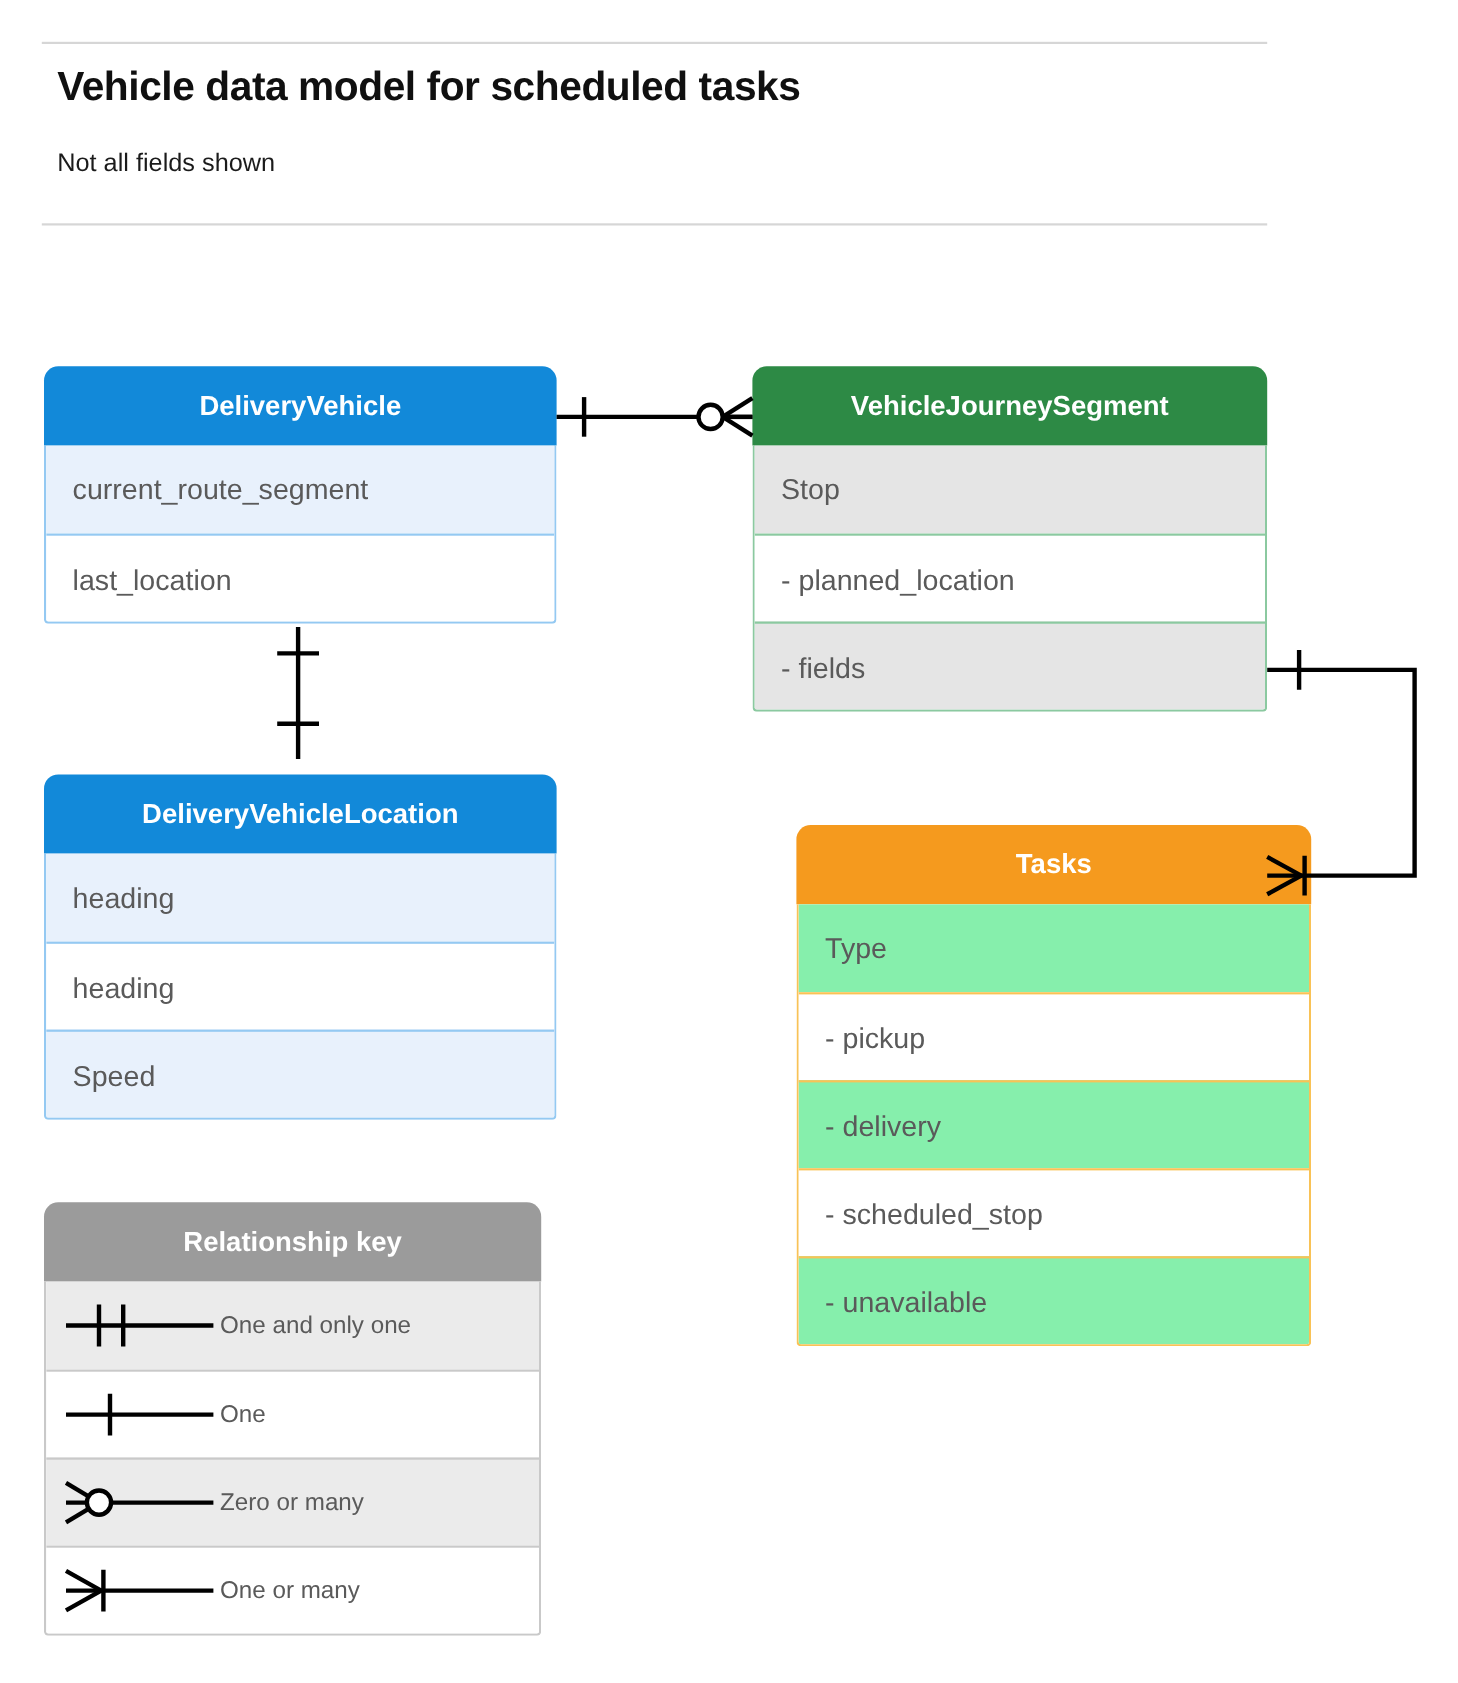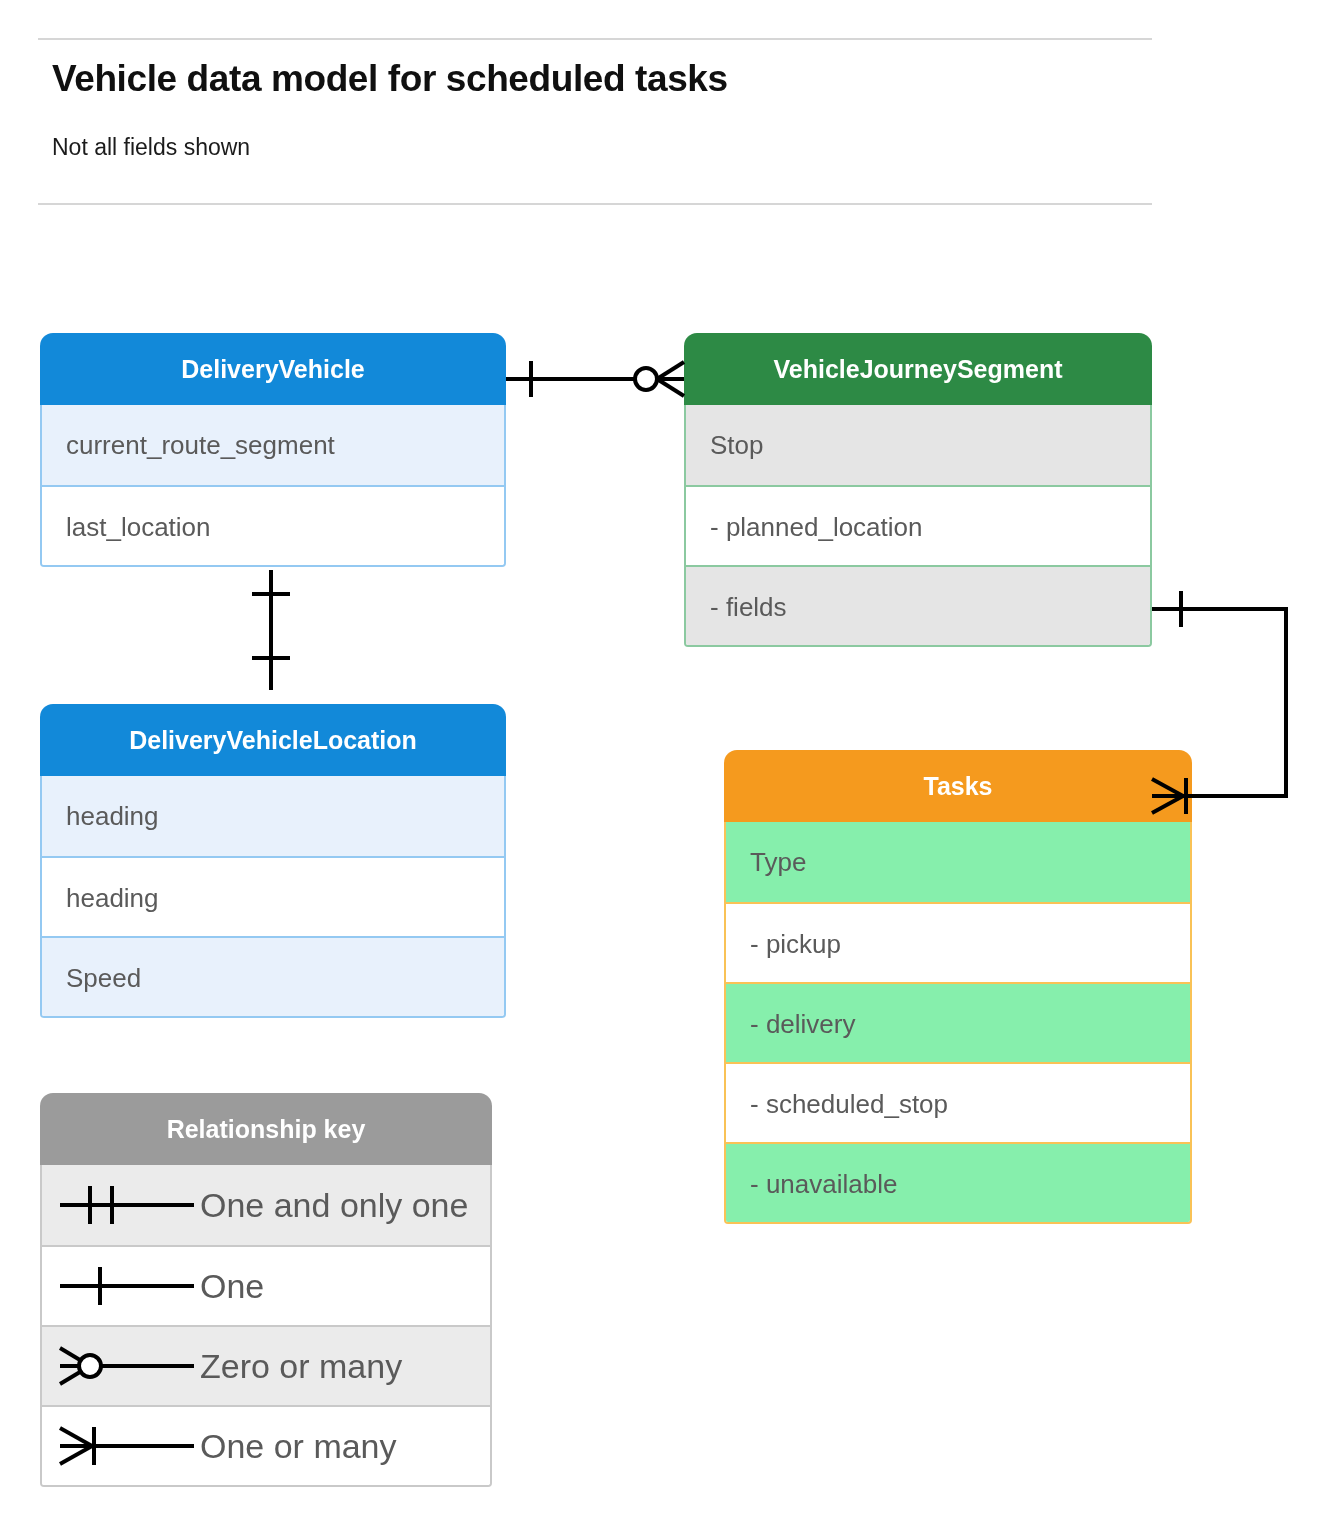"One and only one" .legend-label { font-size: 34px -> 22px }
